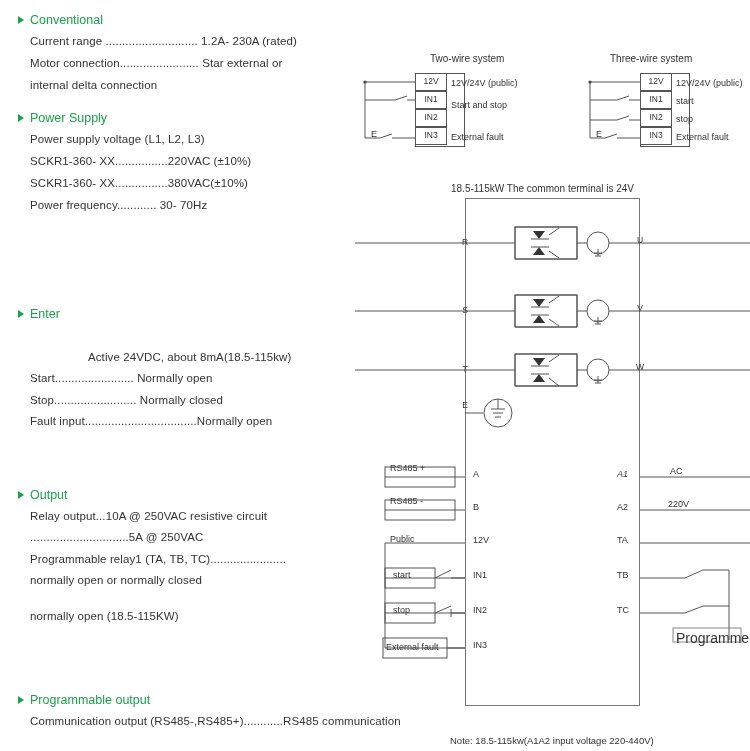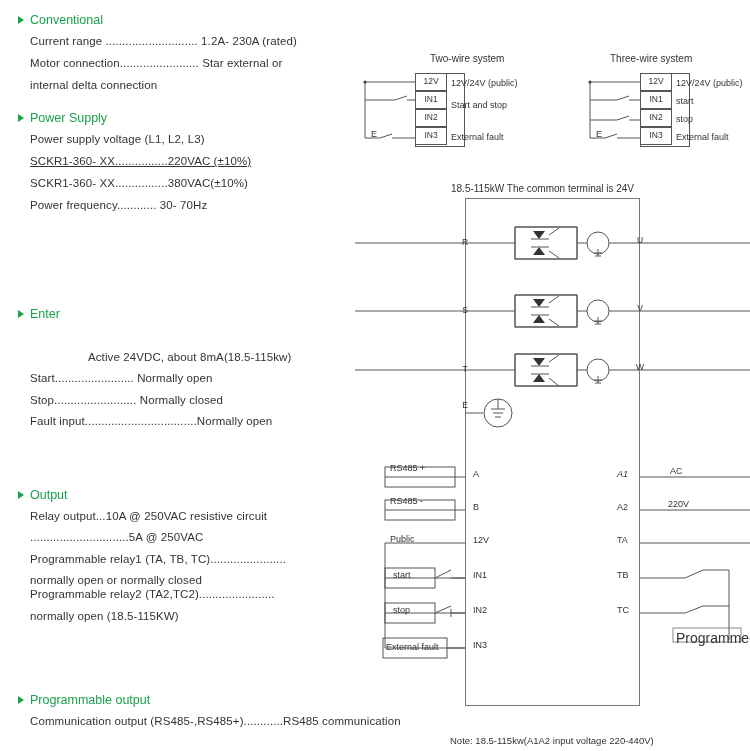"SCKR1-360- XX................220VAC" div.spec-line { text-decoration: underline -> none }
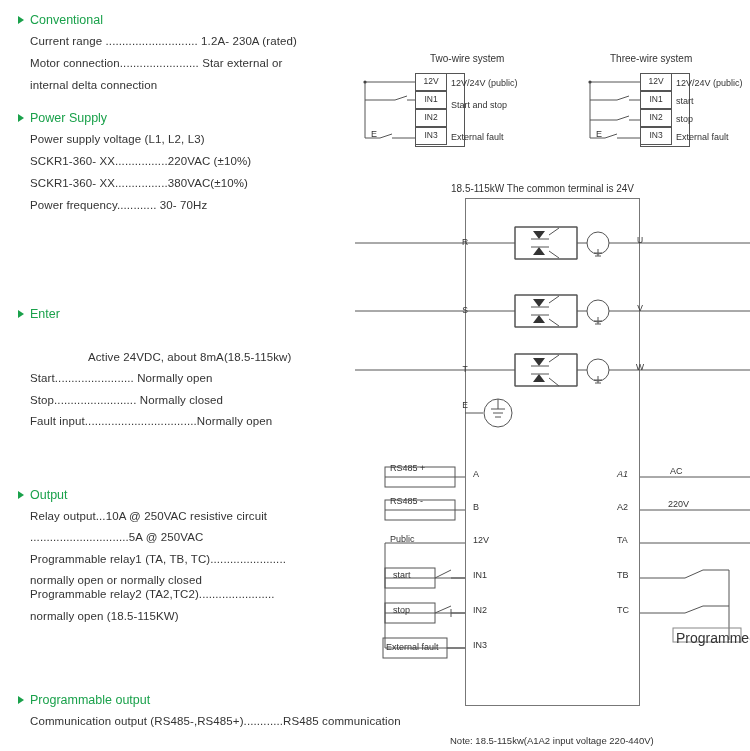"Programmable relay2" div.spec-line { html: <div>Programmable relay2 (TA2,TC2).......................</div> -> none }
